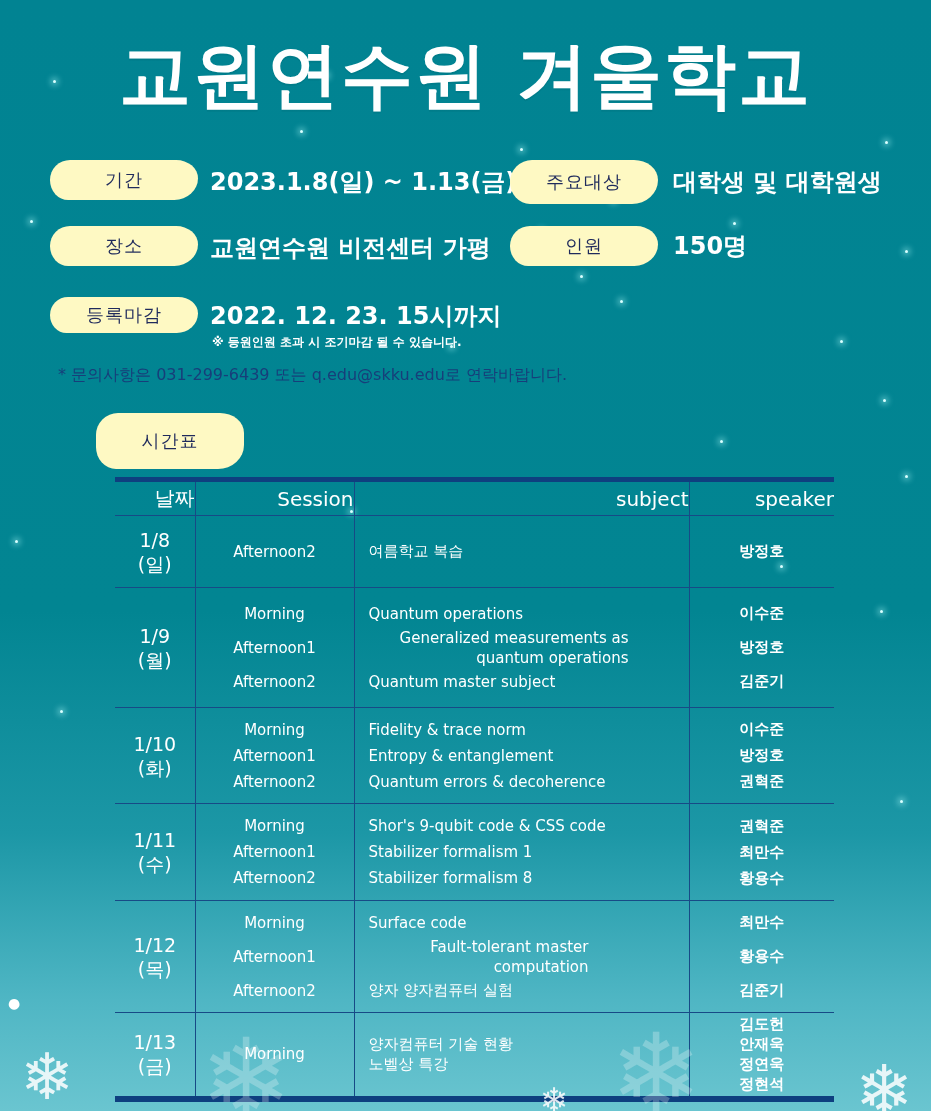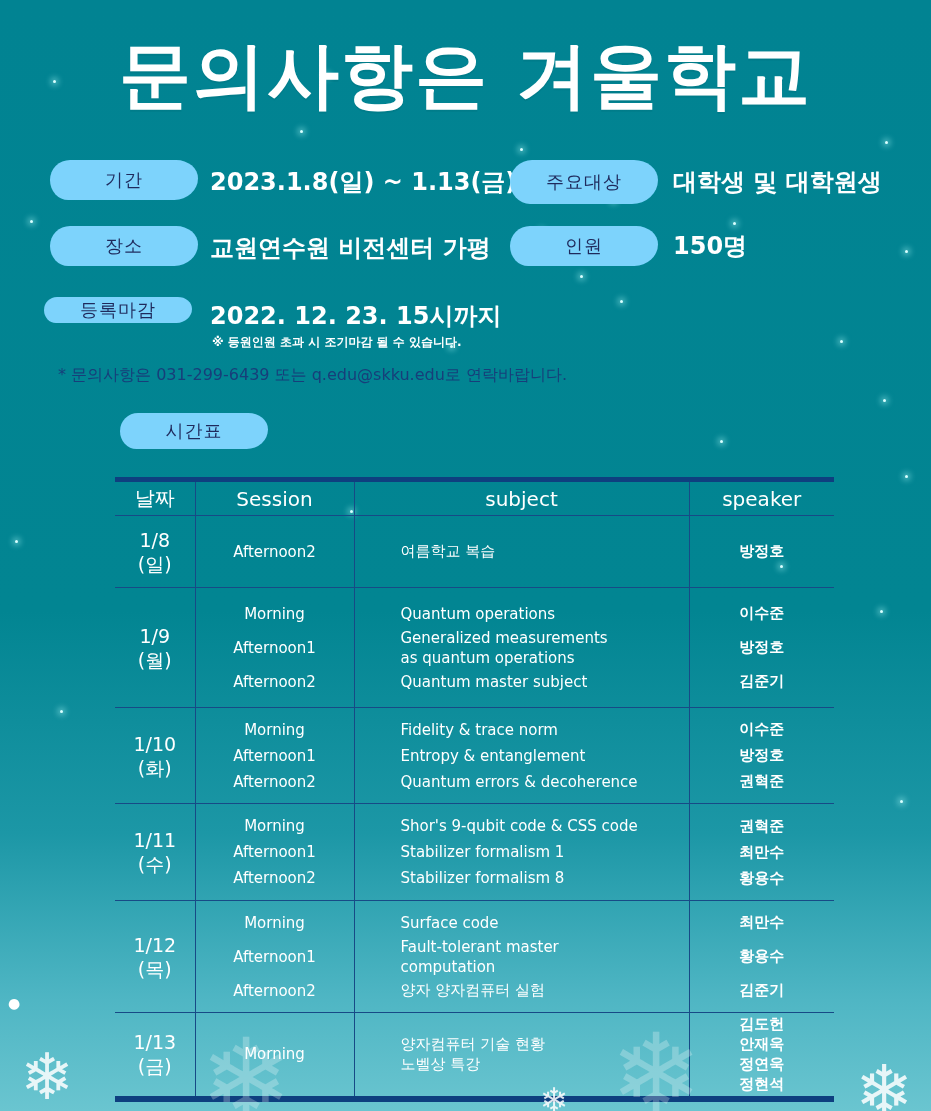"문의사항은 겨울학교" div.title { text: 문의사항은 -> 교원연수원 }
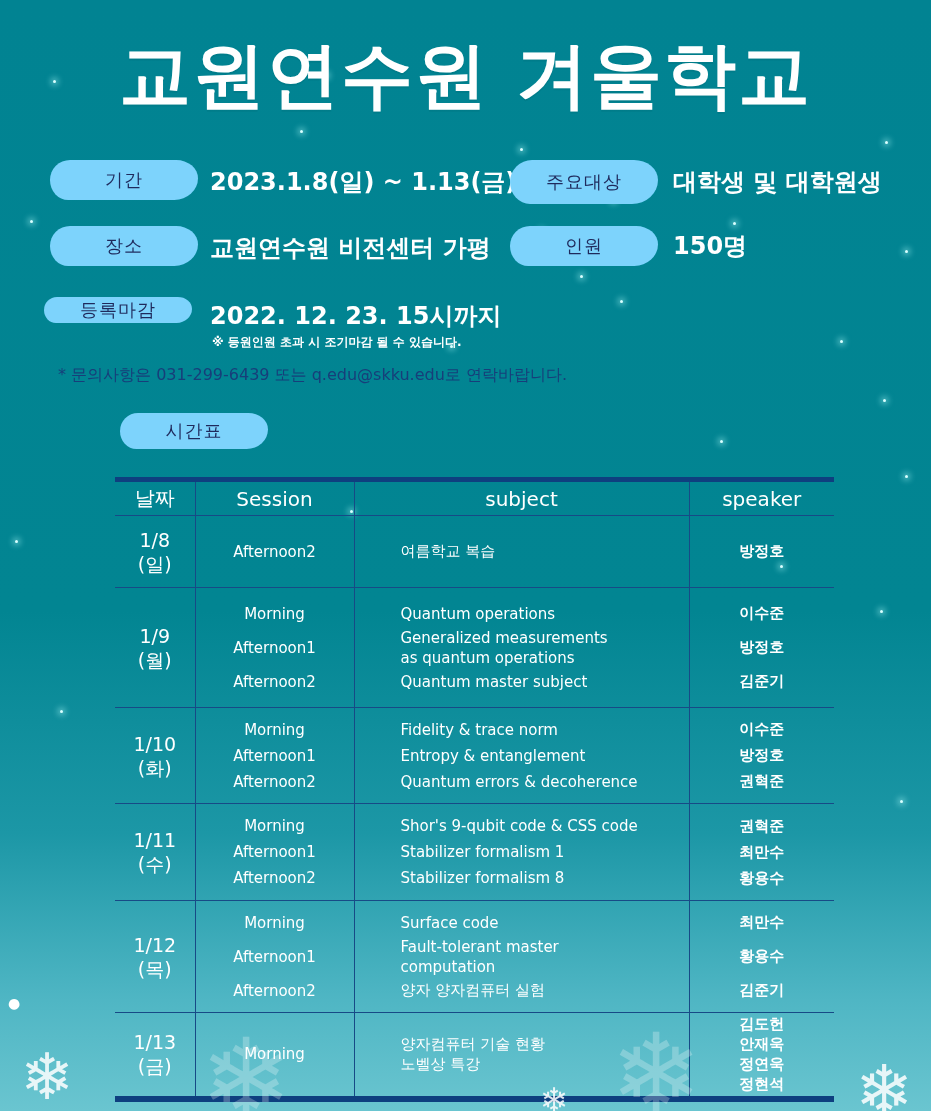"기간" .pill { background: #7dd3fc -> #fef9c3 }
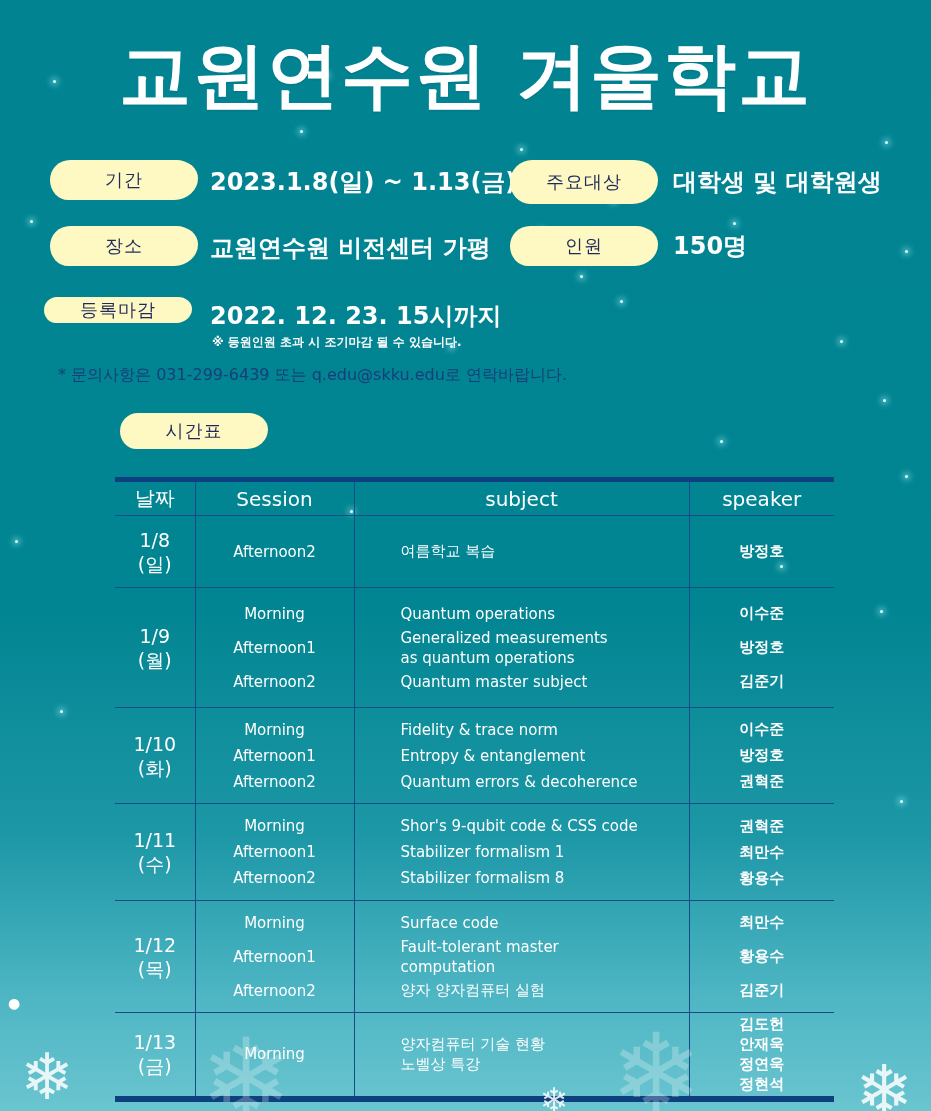"등록마감" div.pill { height: 26px -> 36px; left: 44px -> 50px }
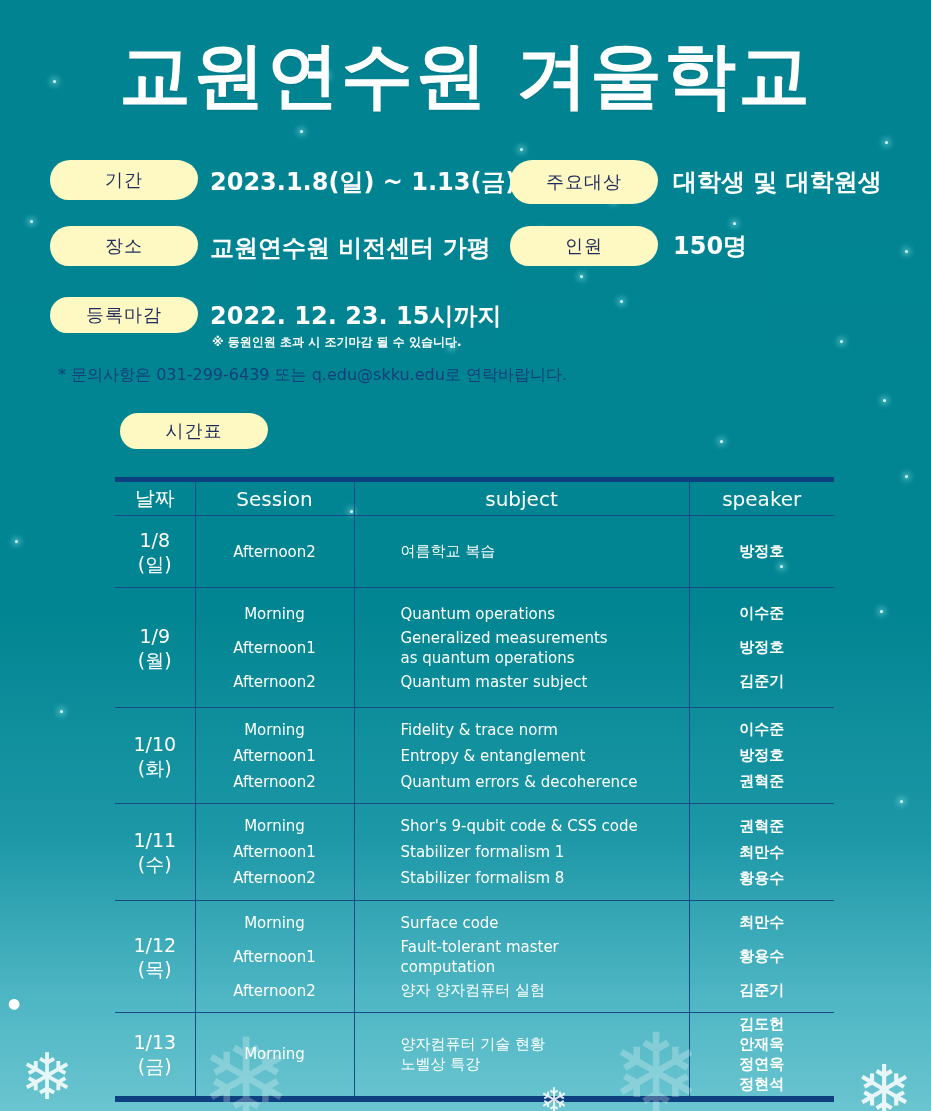"시간표" div.pill { height: 36px -> 56px; left: 120px -> 96px }
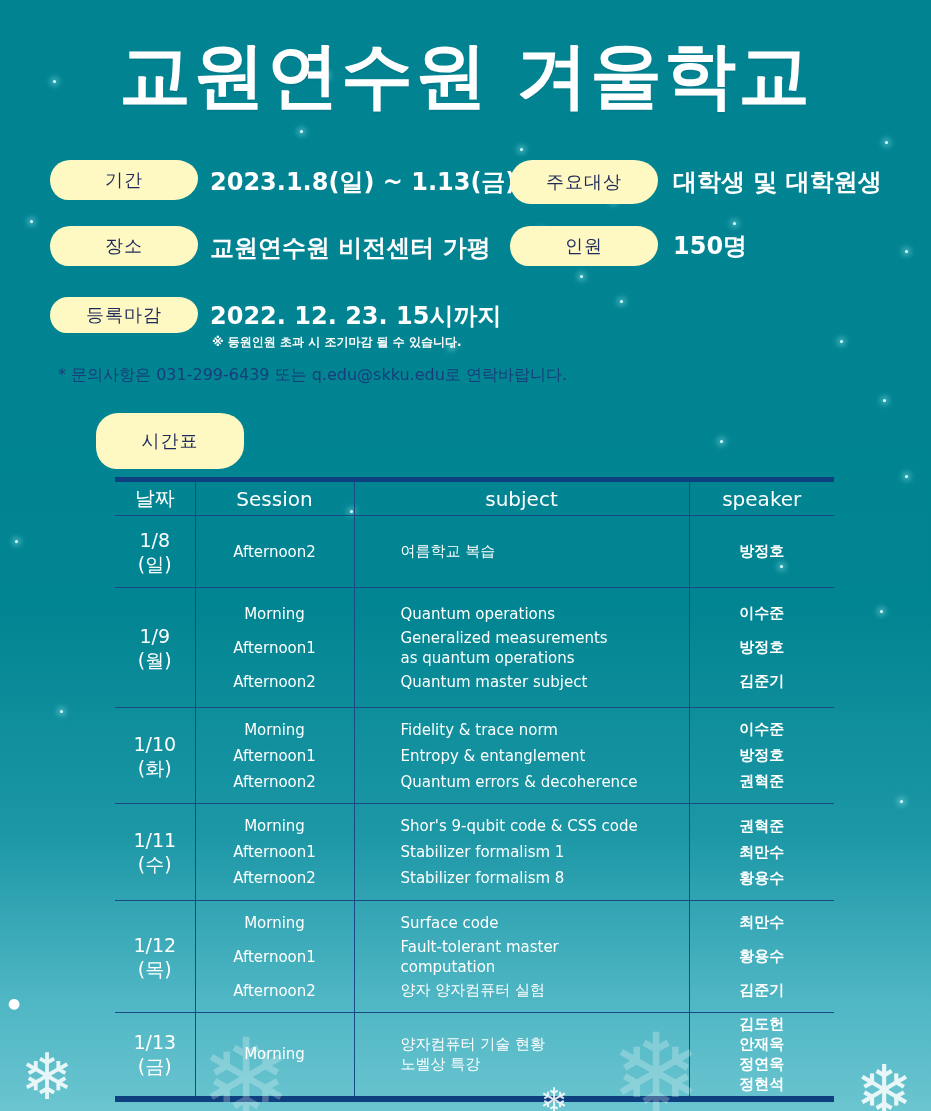"날짜" th, td { text-align: none -> right }
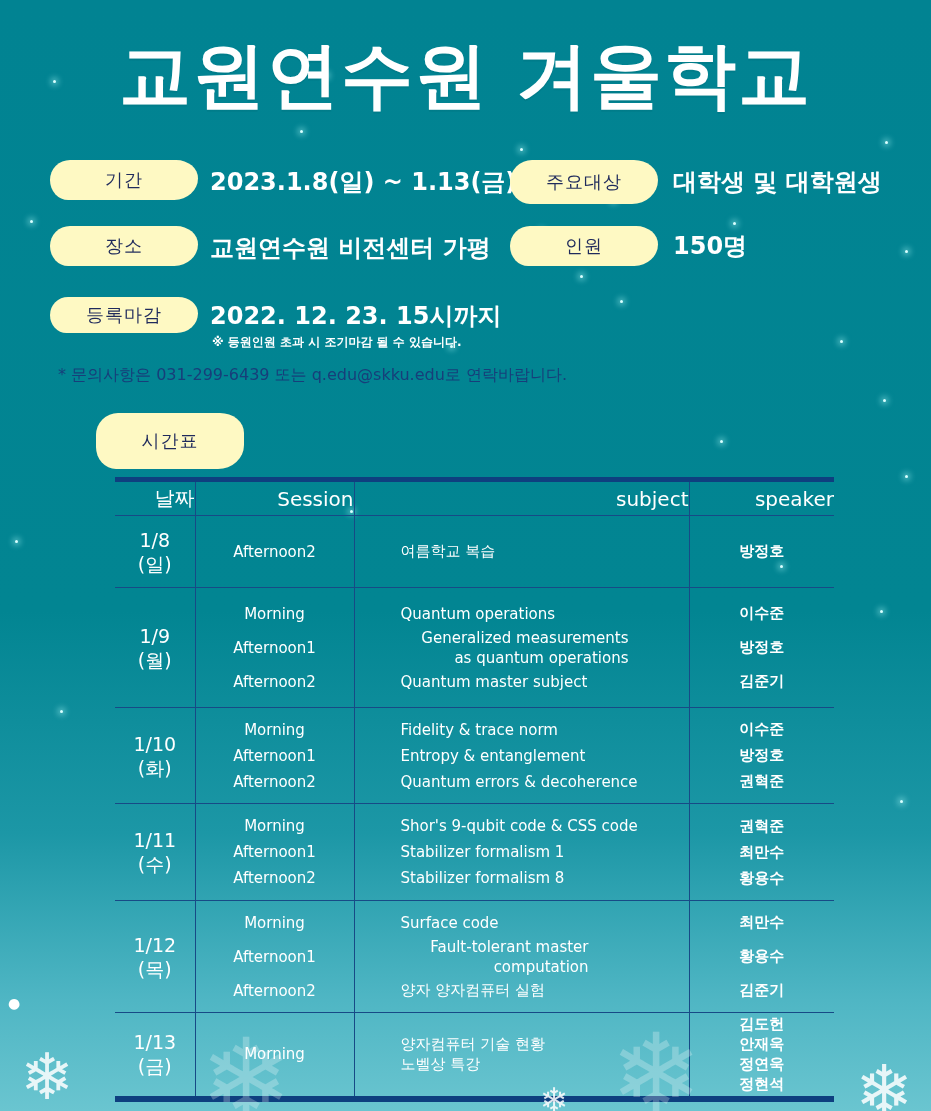"여름학교 복습" .subj div { padding-left: 46px -> 14px }
